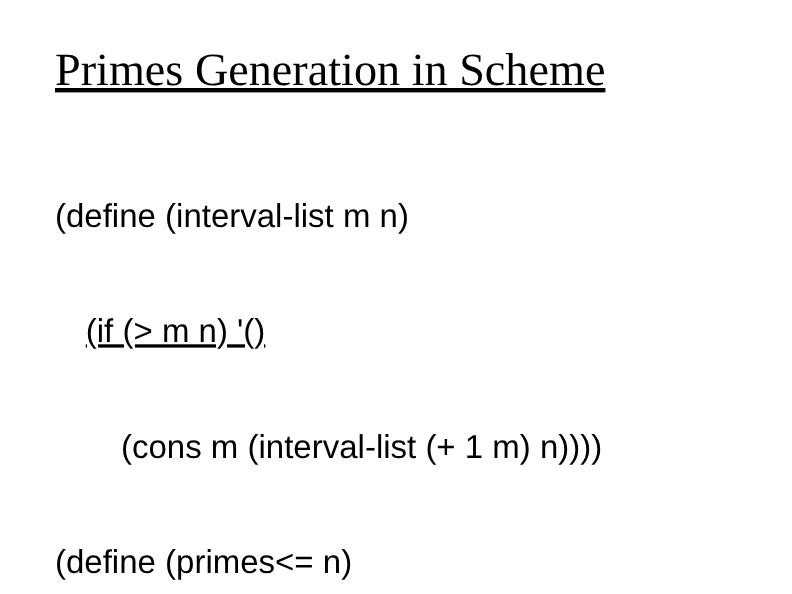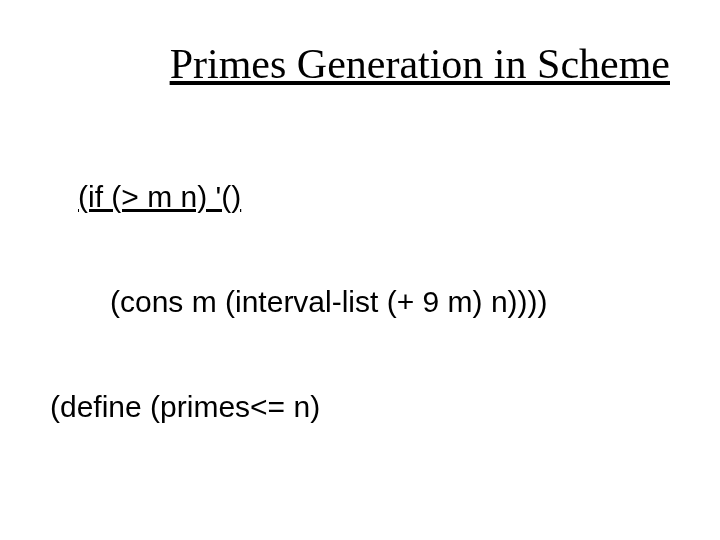"Primes Generation in Scheme" .title { text-align: right -> left }
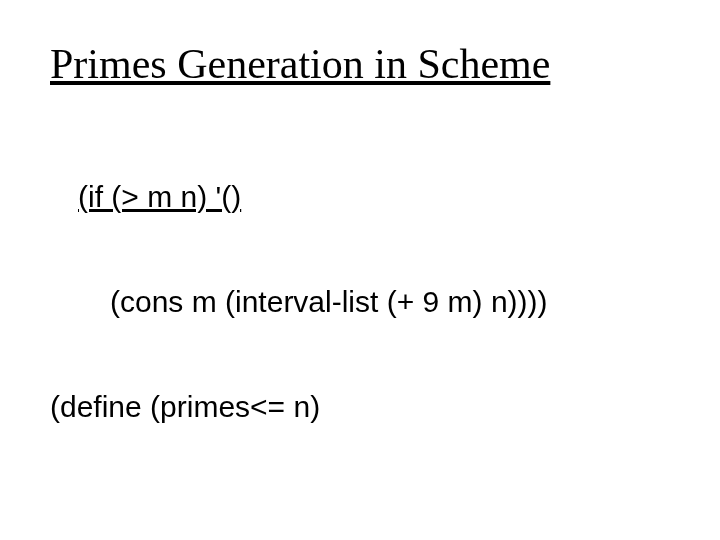"(define (interval-list m n)" div { html: none -> <div>(define (interval-list m n)</div> }
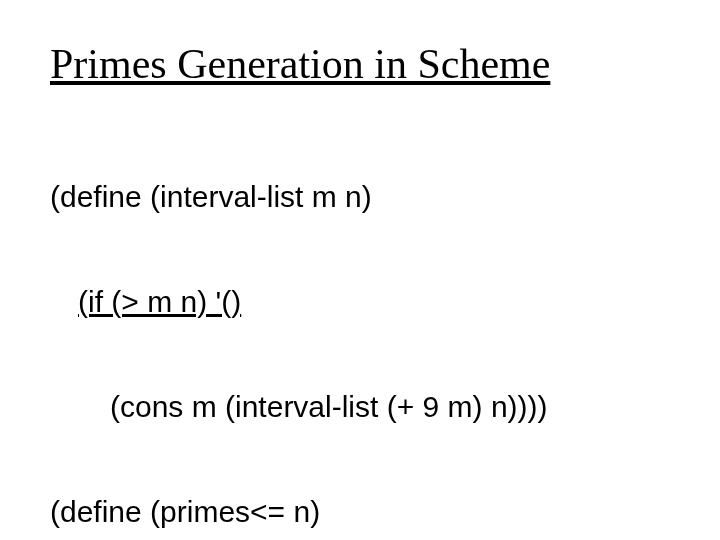"(cons m (interval-list (+ 9" div.i2 { text: 9 -> 1 }
